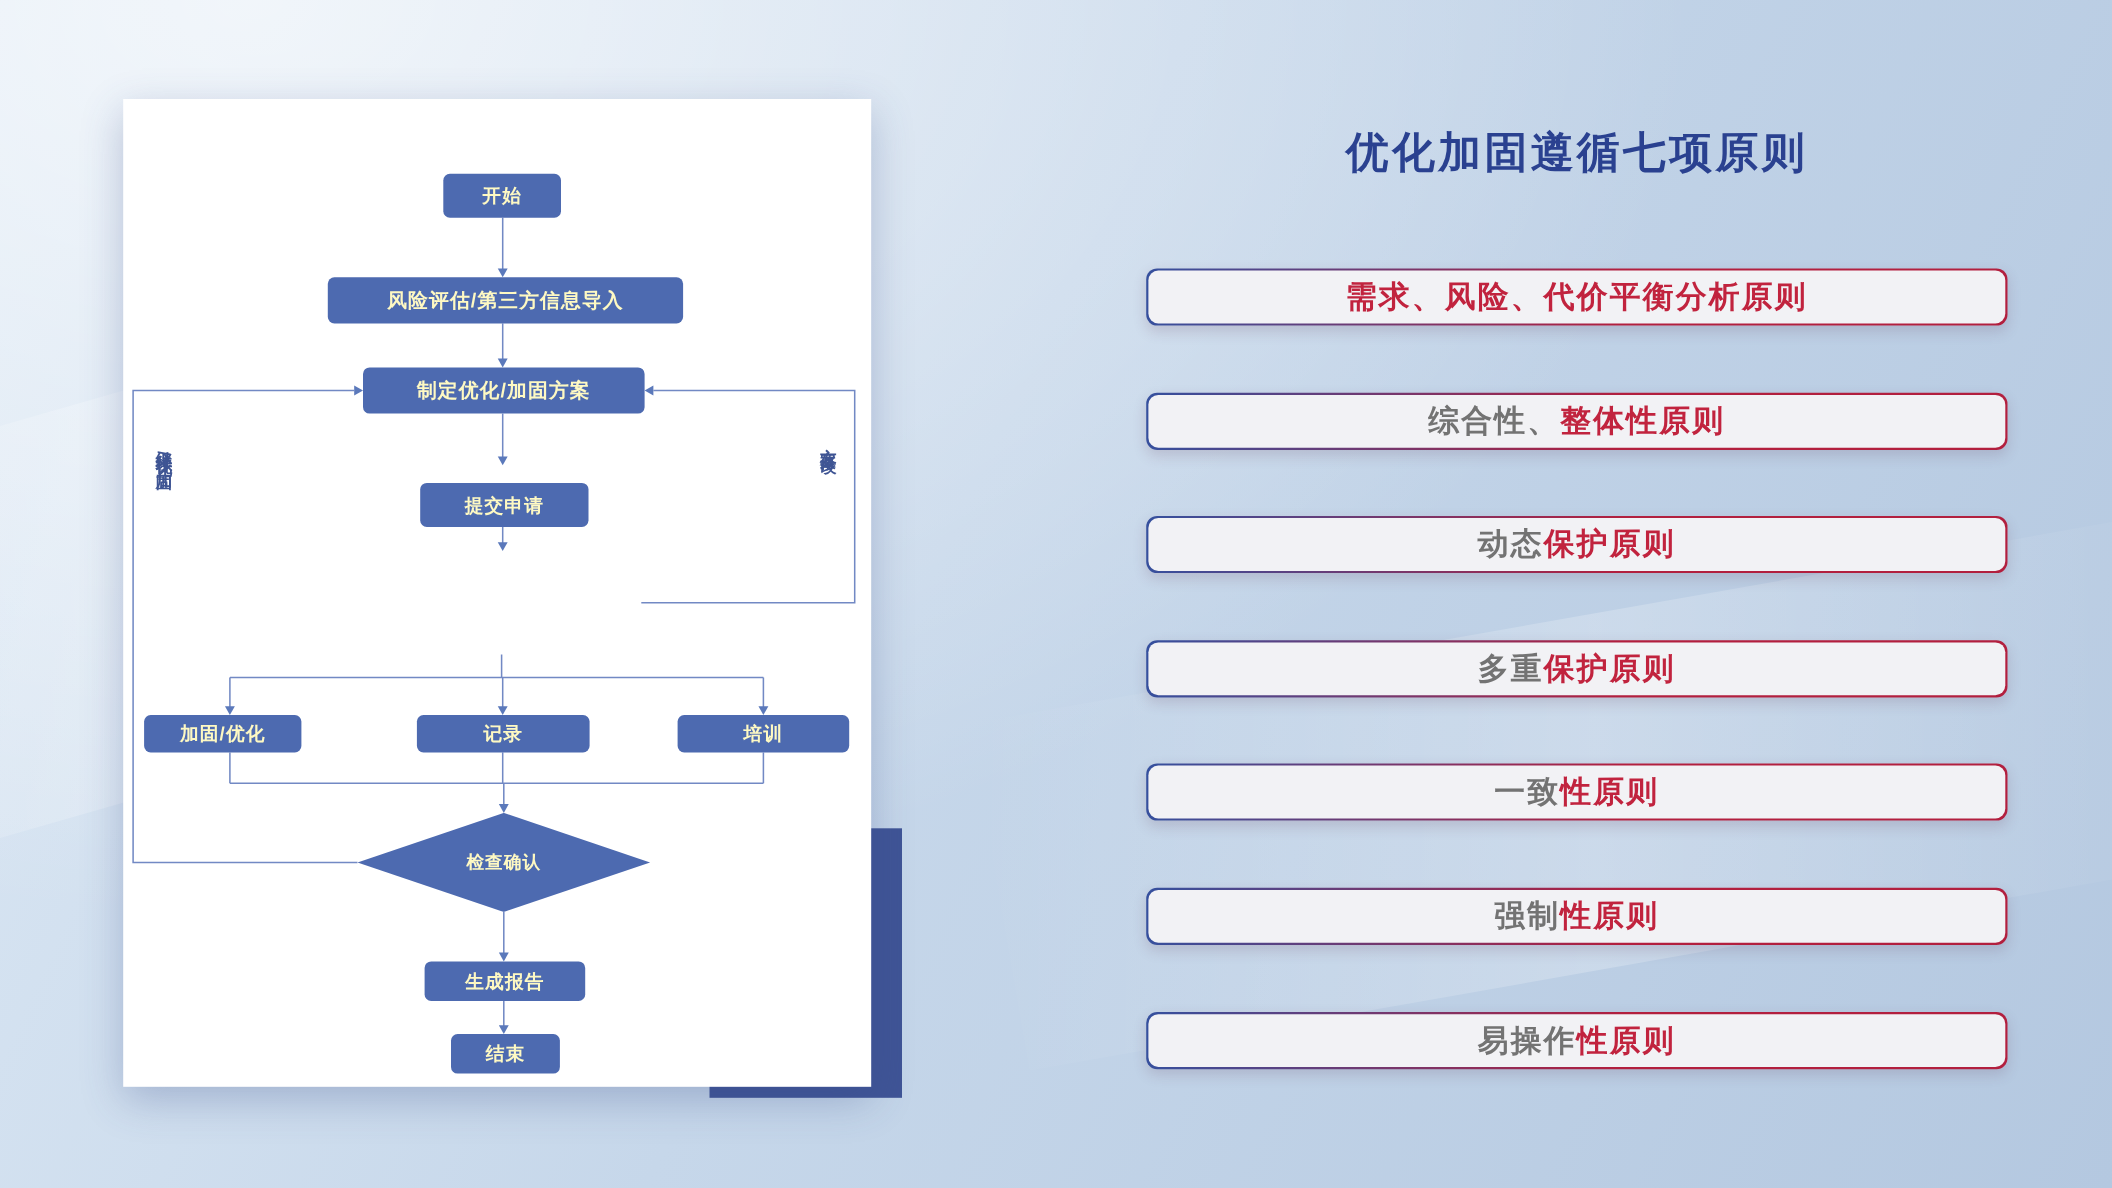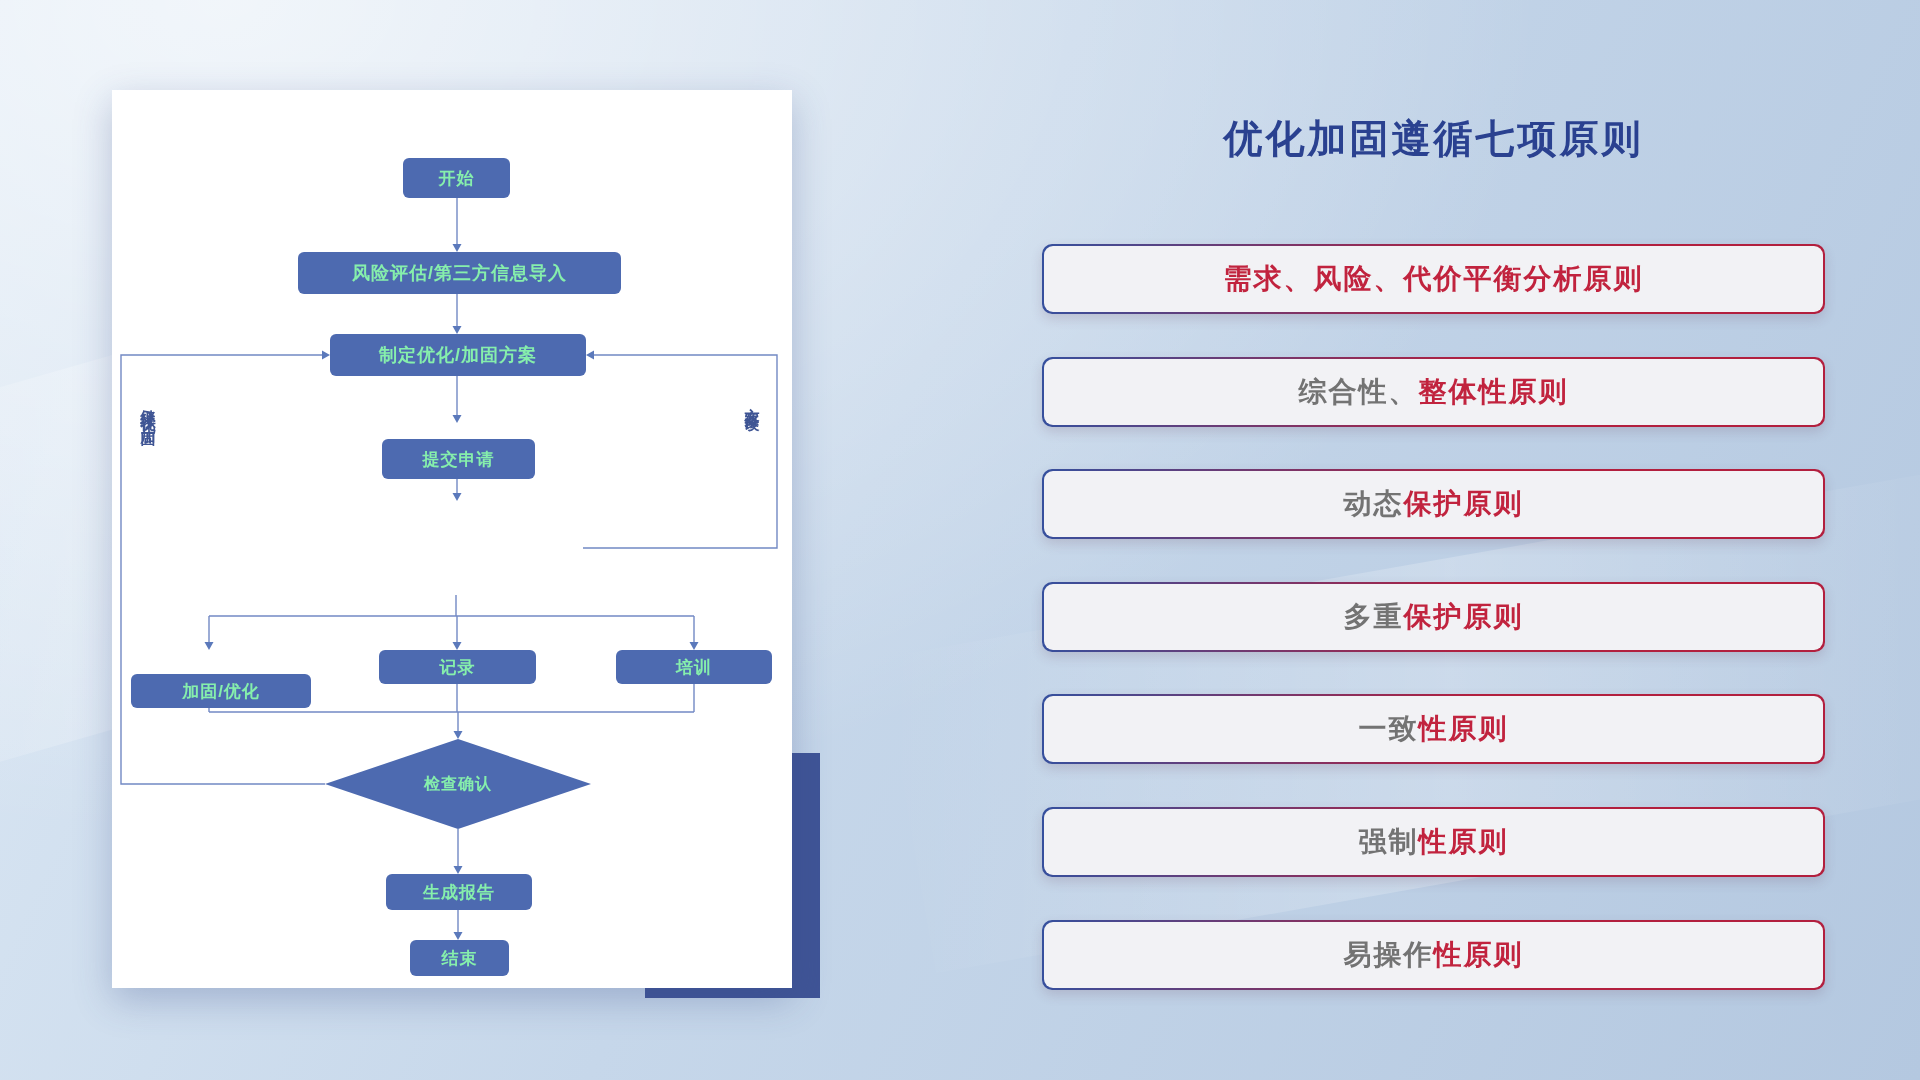"开始" .fnode { color: #86efac -> #fef9c3 }
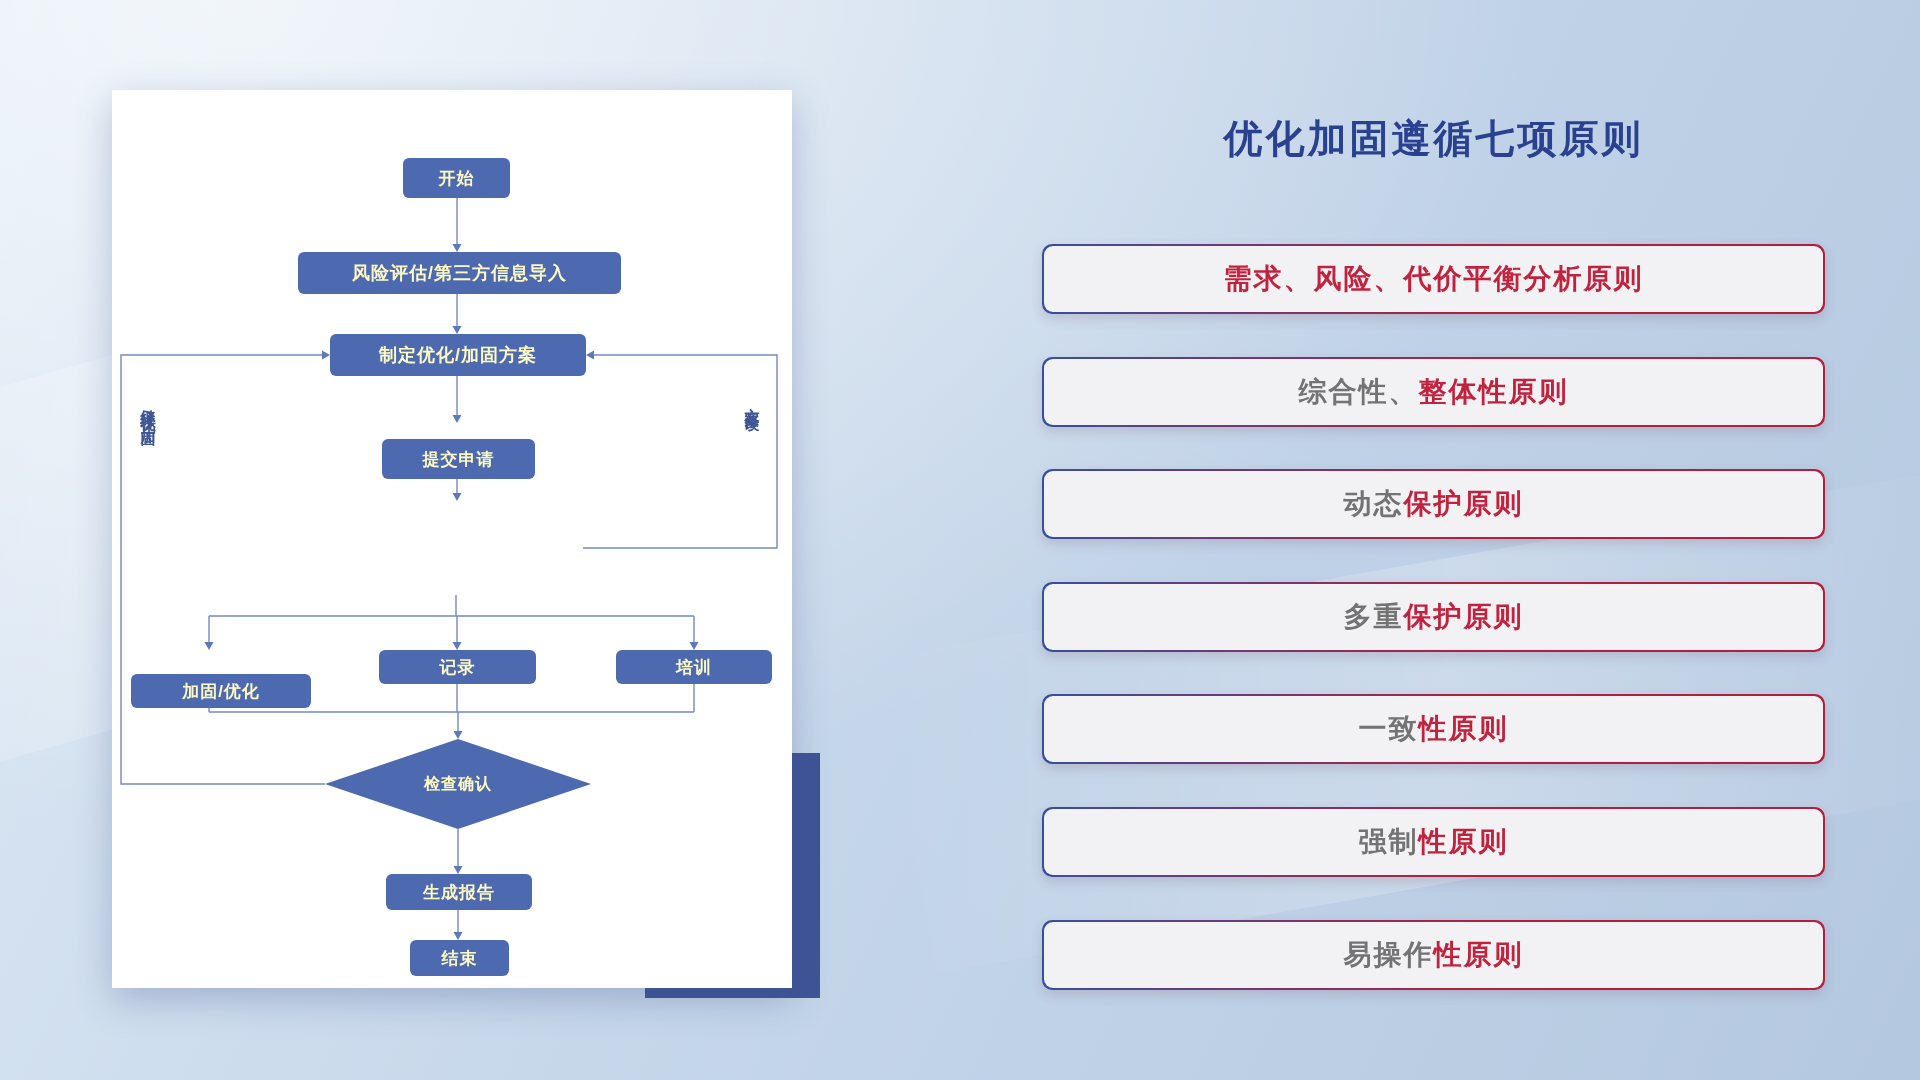"需求、风险、代价平衡分析原则" .p-box { height: 70px -> 52px }
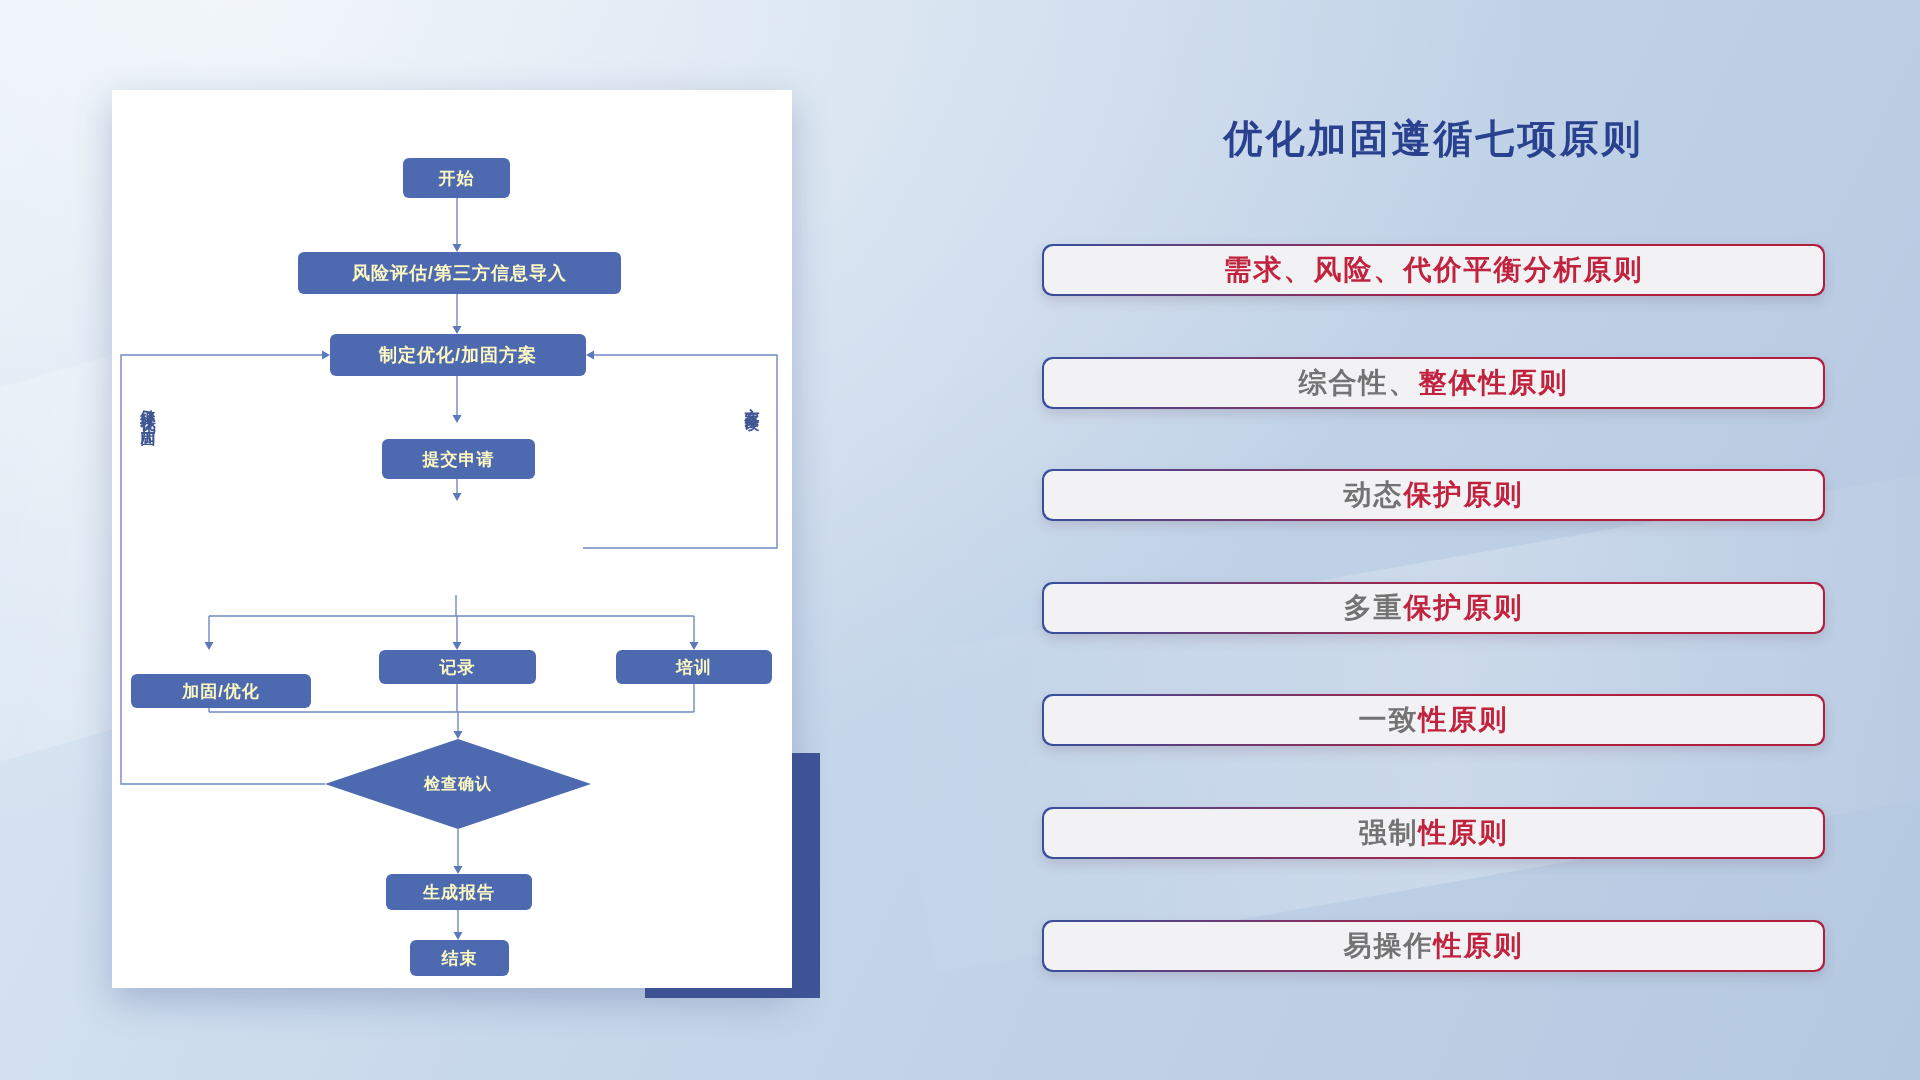"加固/优化" div.fnode { margin-top: 24px -> none; width: 180px -> 143px }
